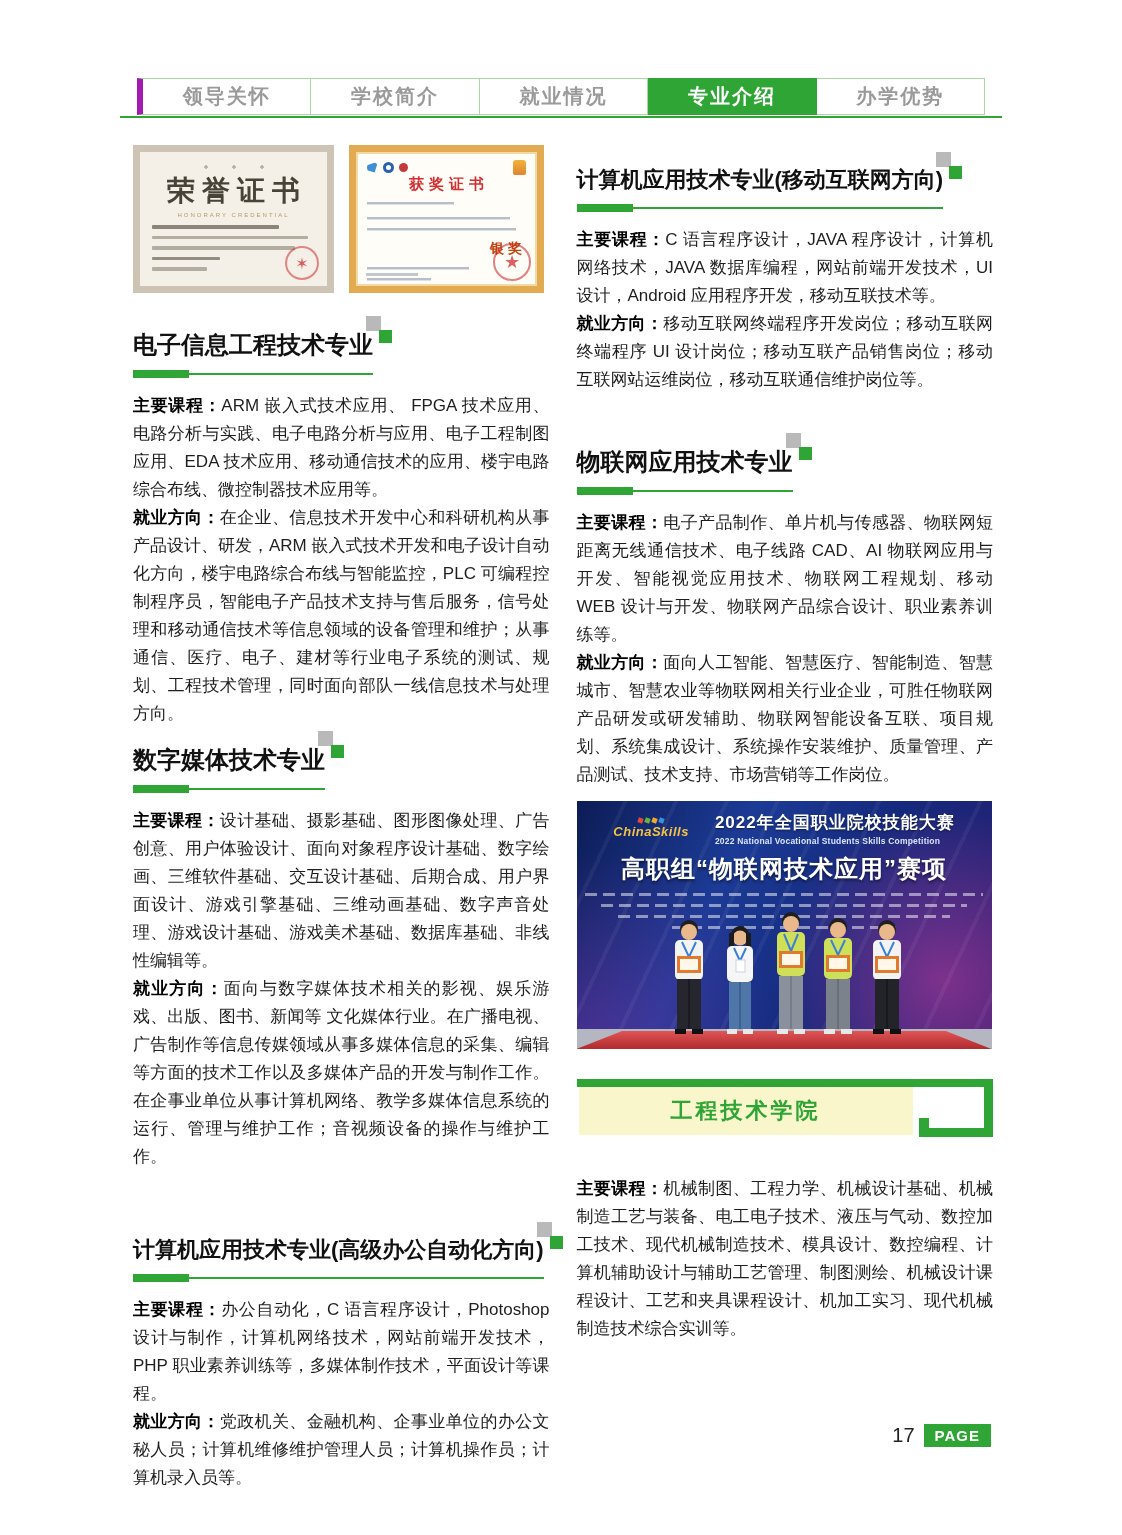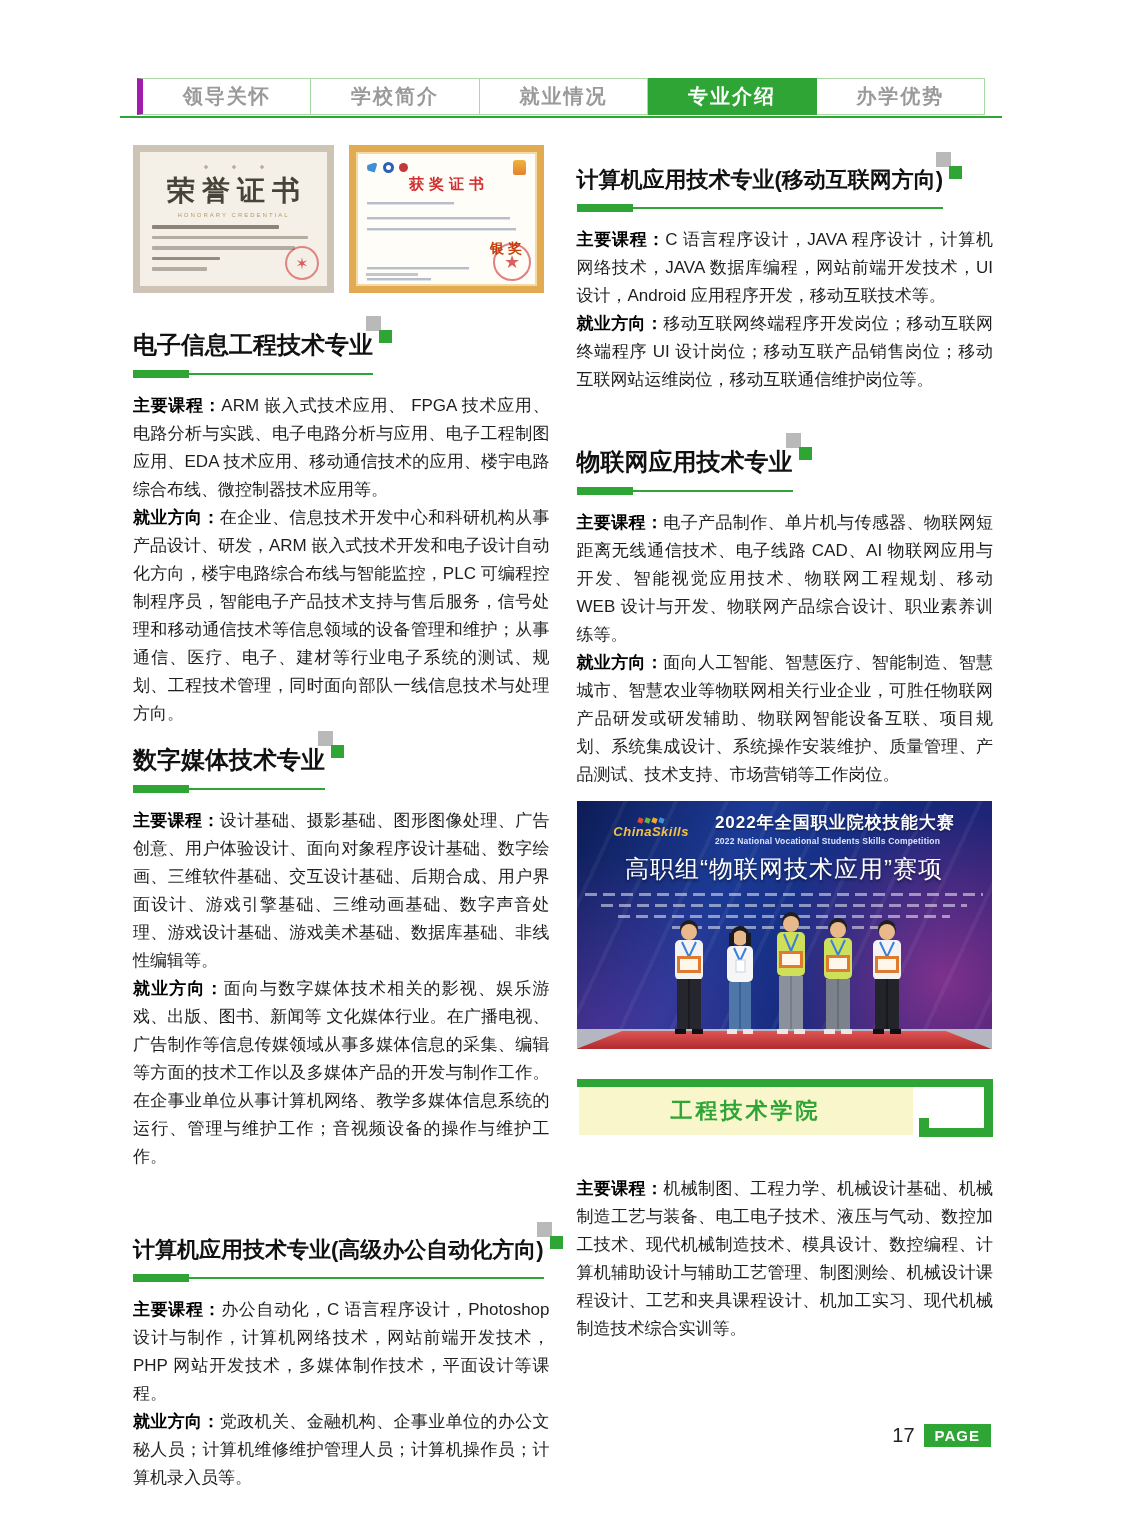"高职组“物联网技术应用”赛项" .ph-banner { font-weight: normal -> bold }
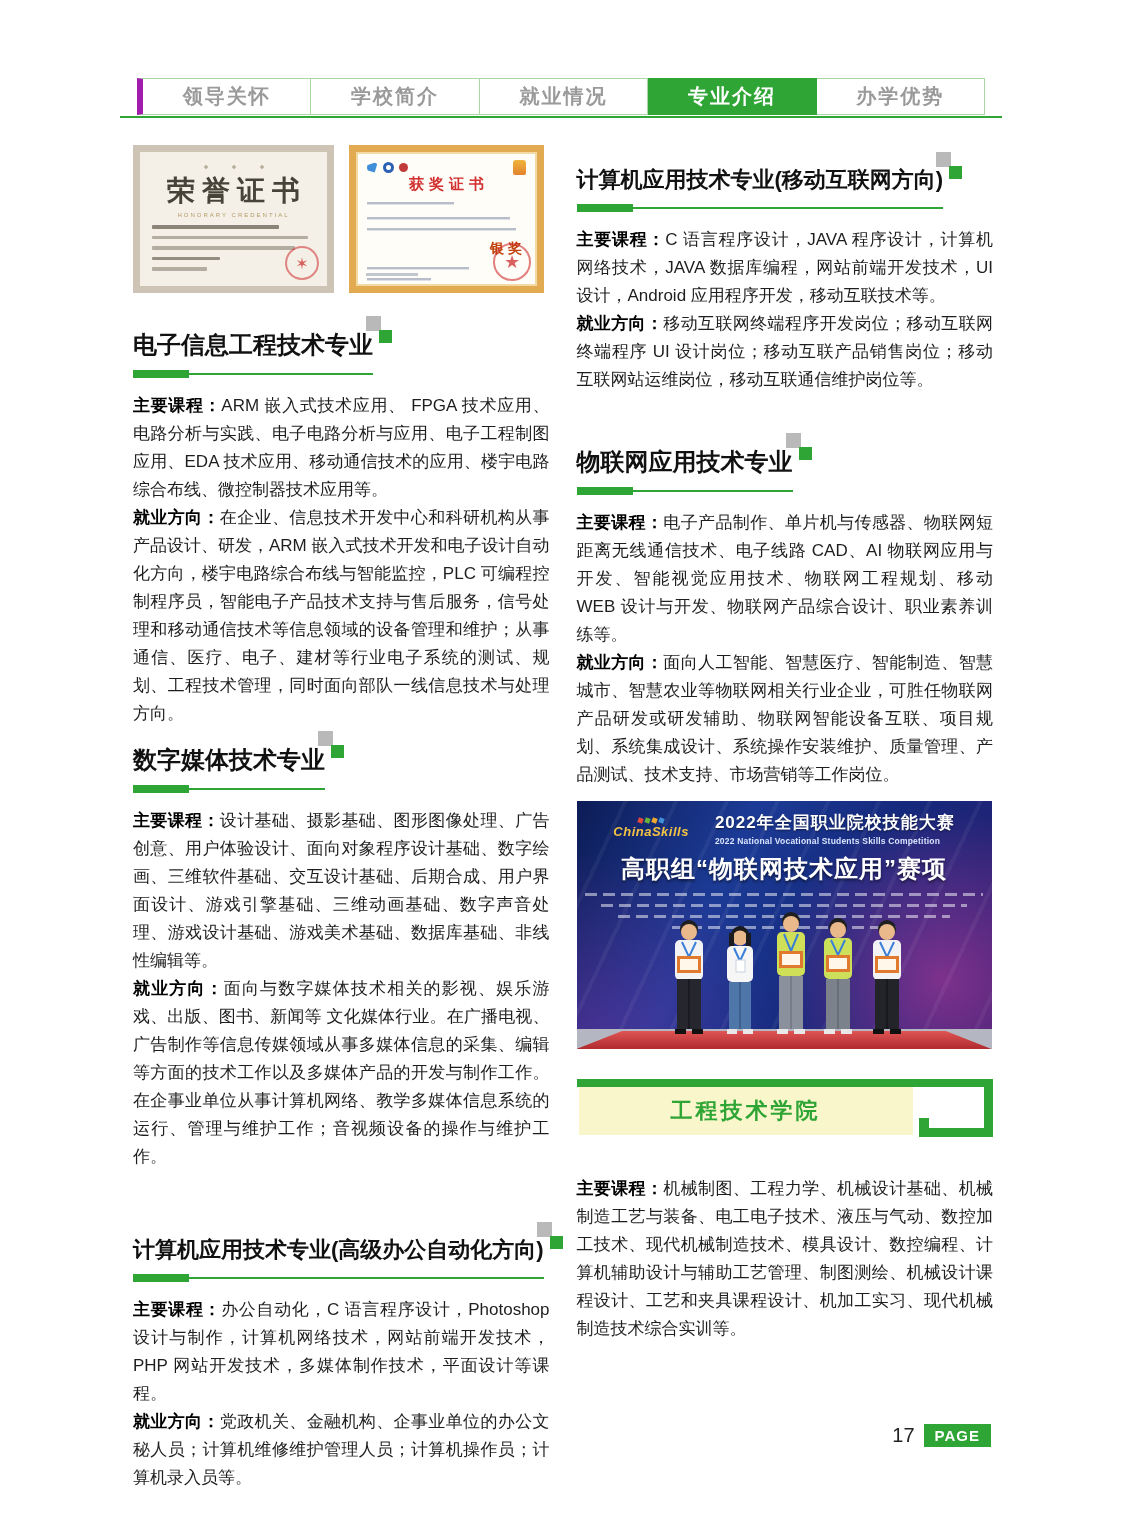"办公自动化，C 语言程序设计，Photoshop" span { text: 网站开发技术 -> 职业素养训练等 }
